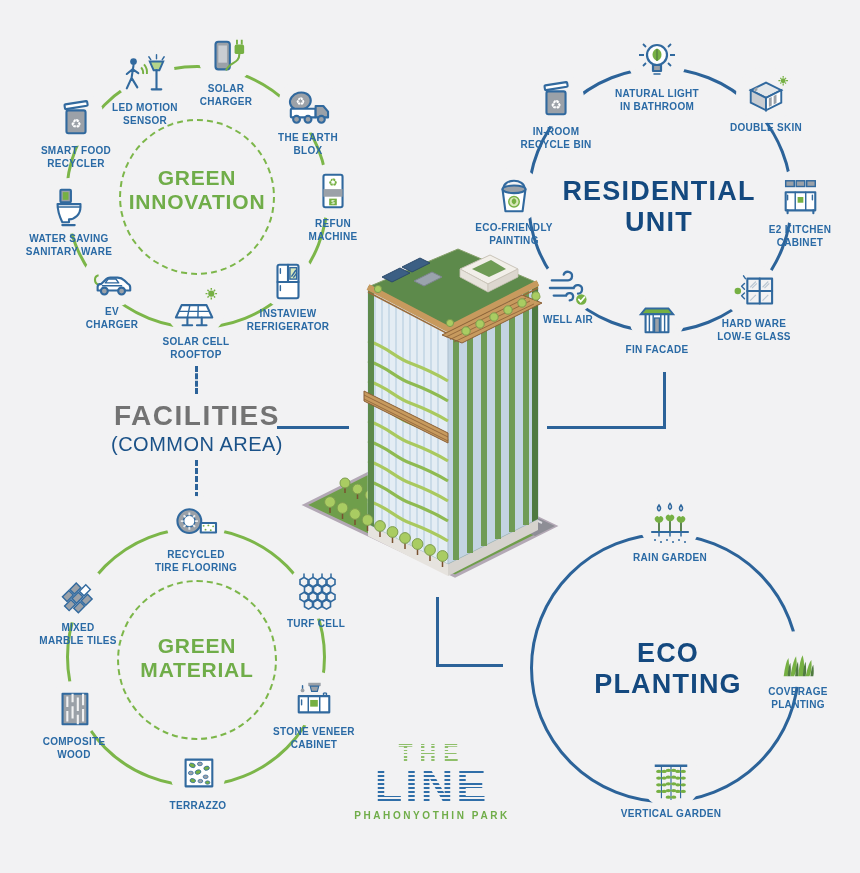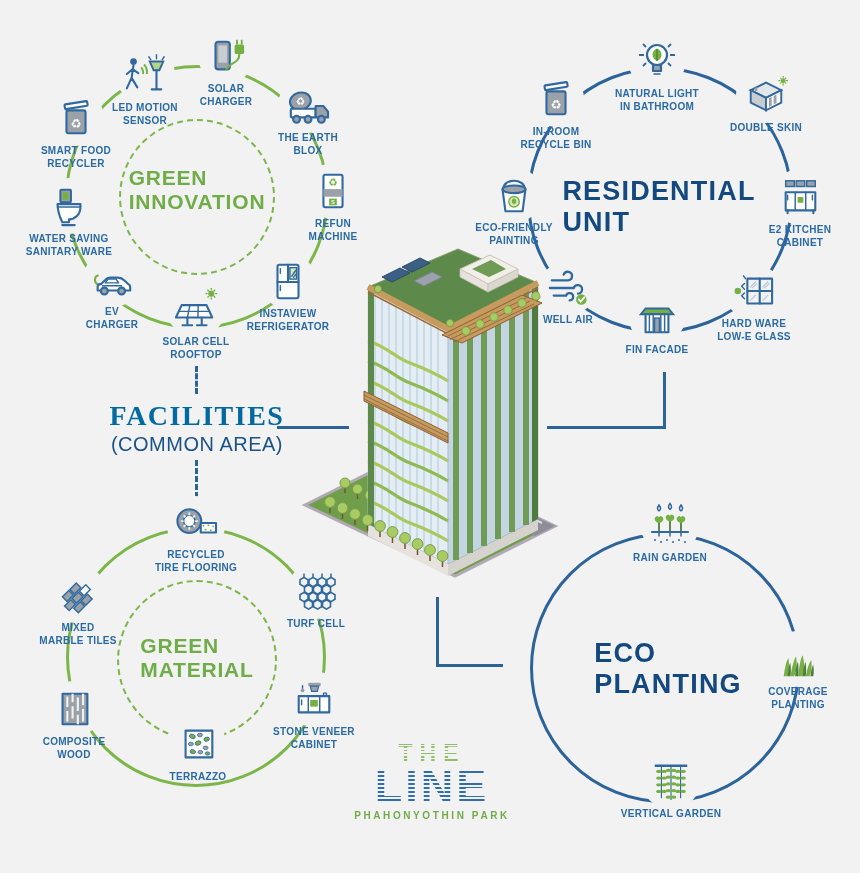"GREEN" .section-title { text-align: none -> center }
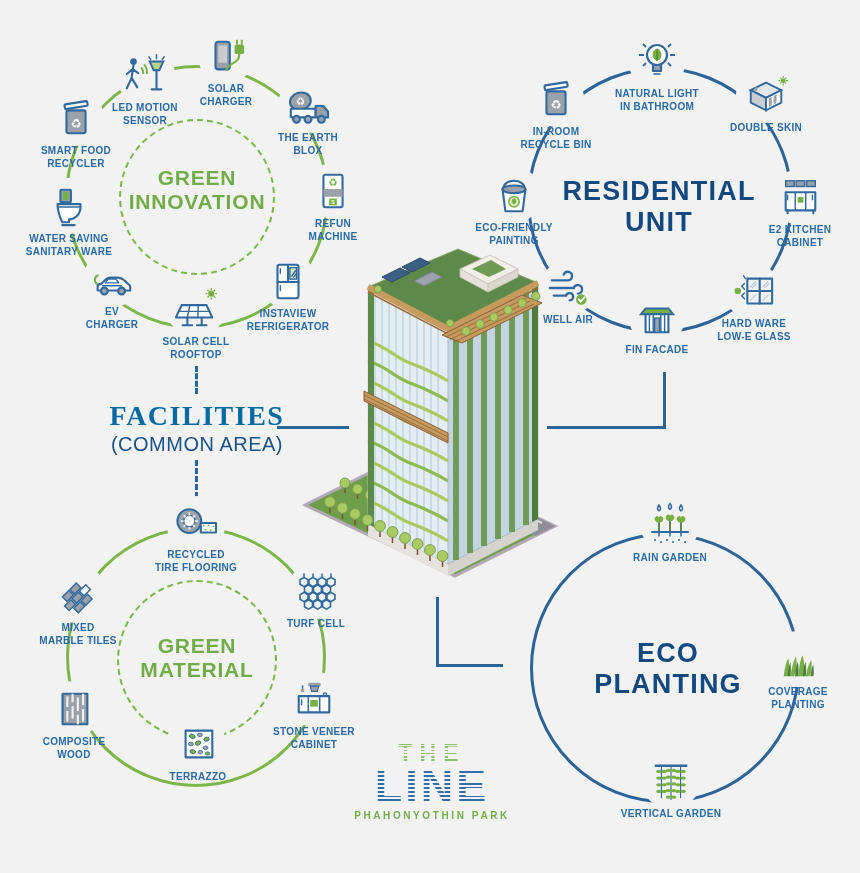"FACILITIES" .facilities .f-title { color: #0369a1 -> #737373; font-family: Liberation Serif, serif -> none }
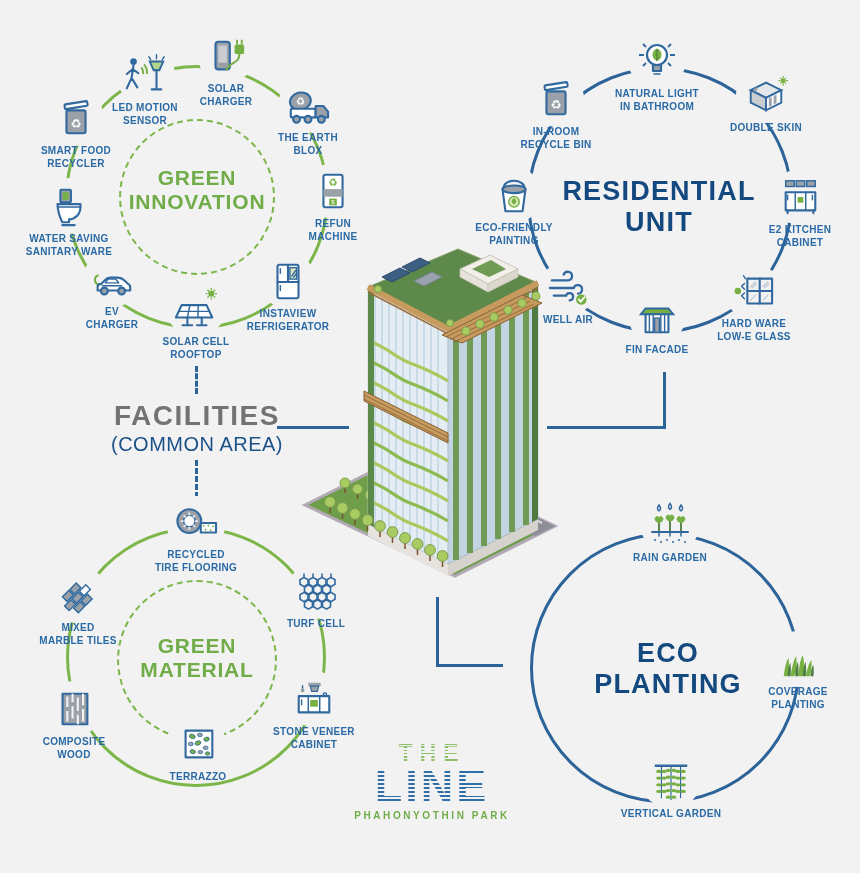"TERRAZZO" .i-terrazzo { top: 721px -> 750px }
